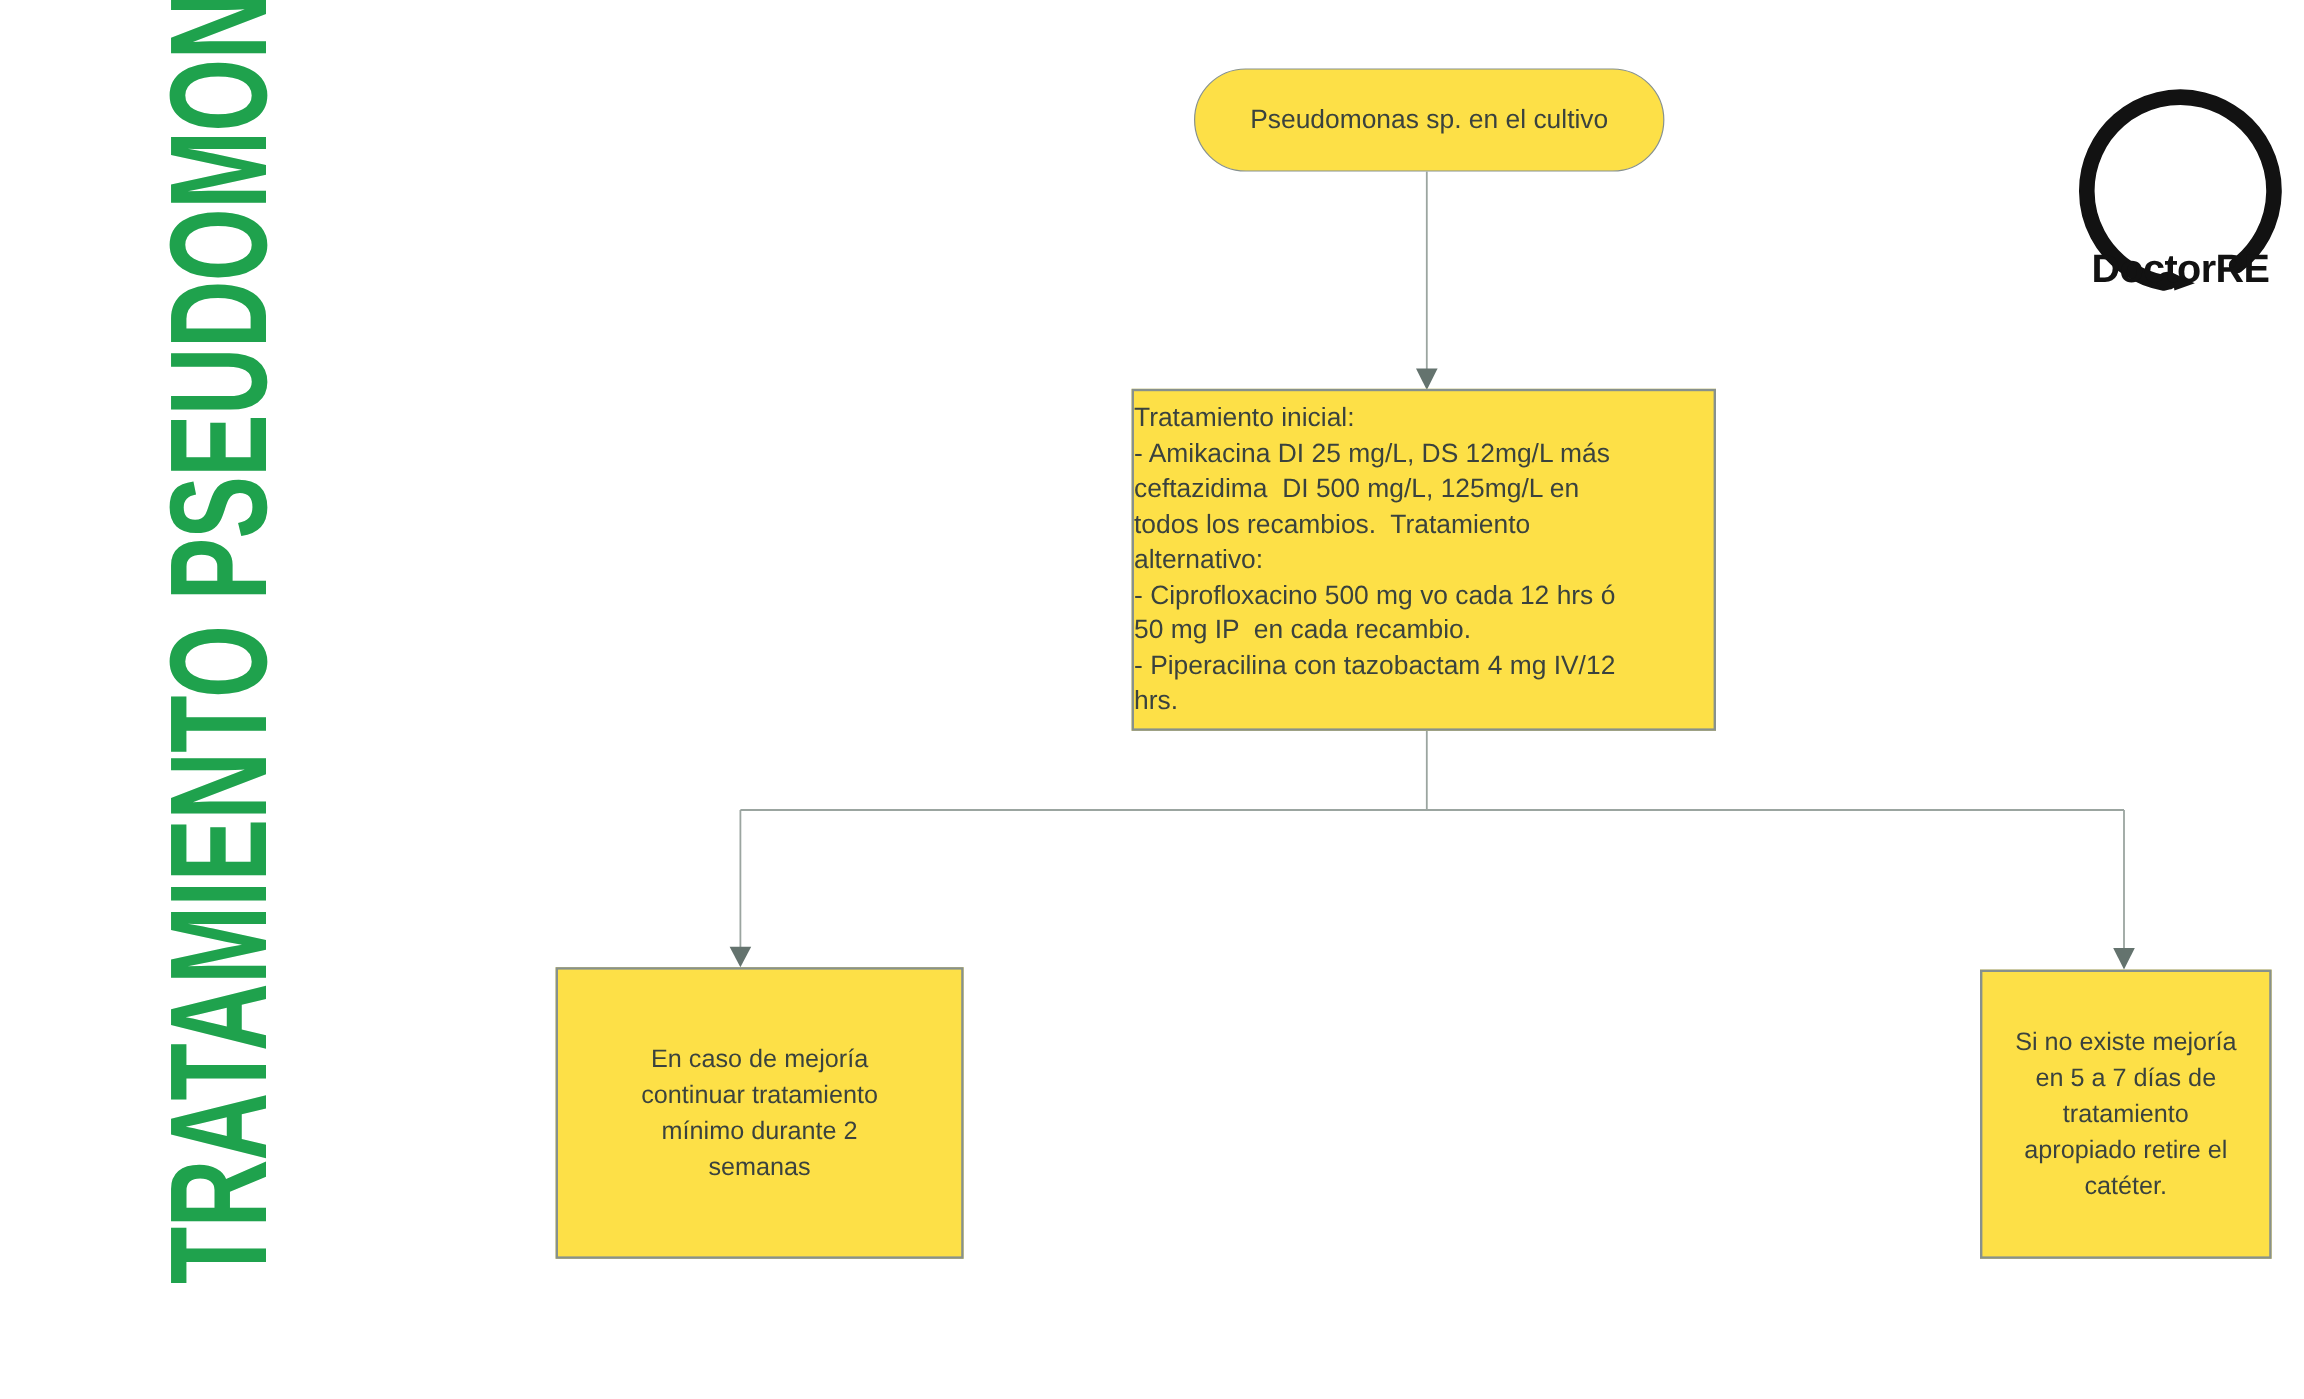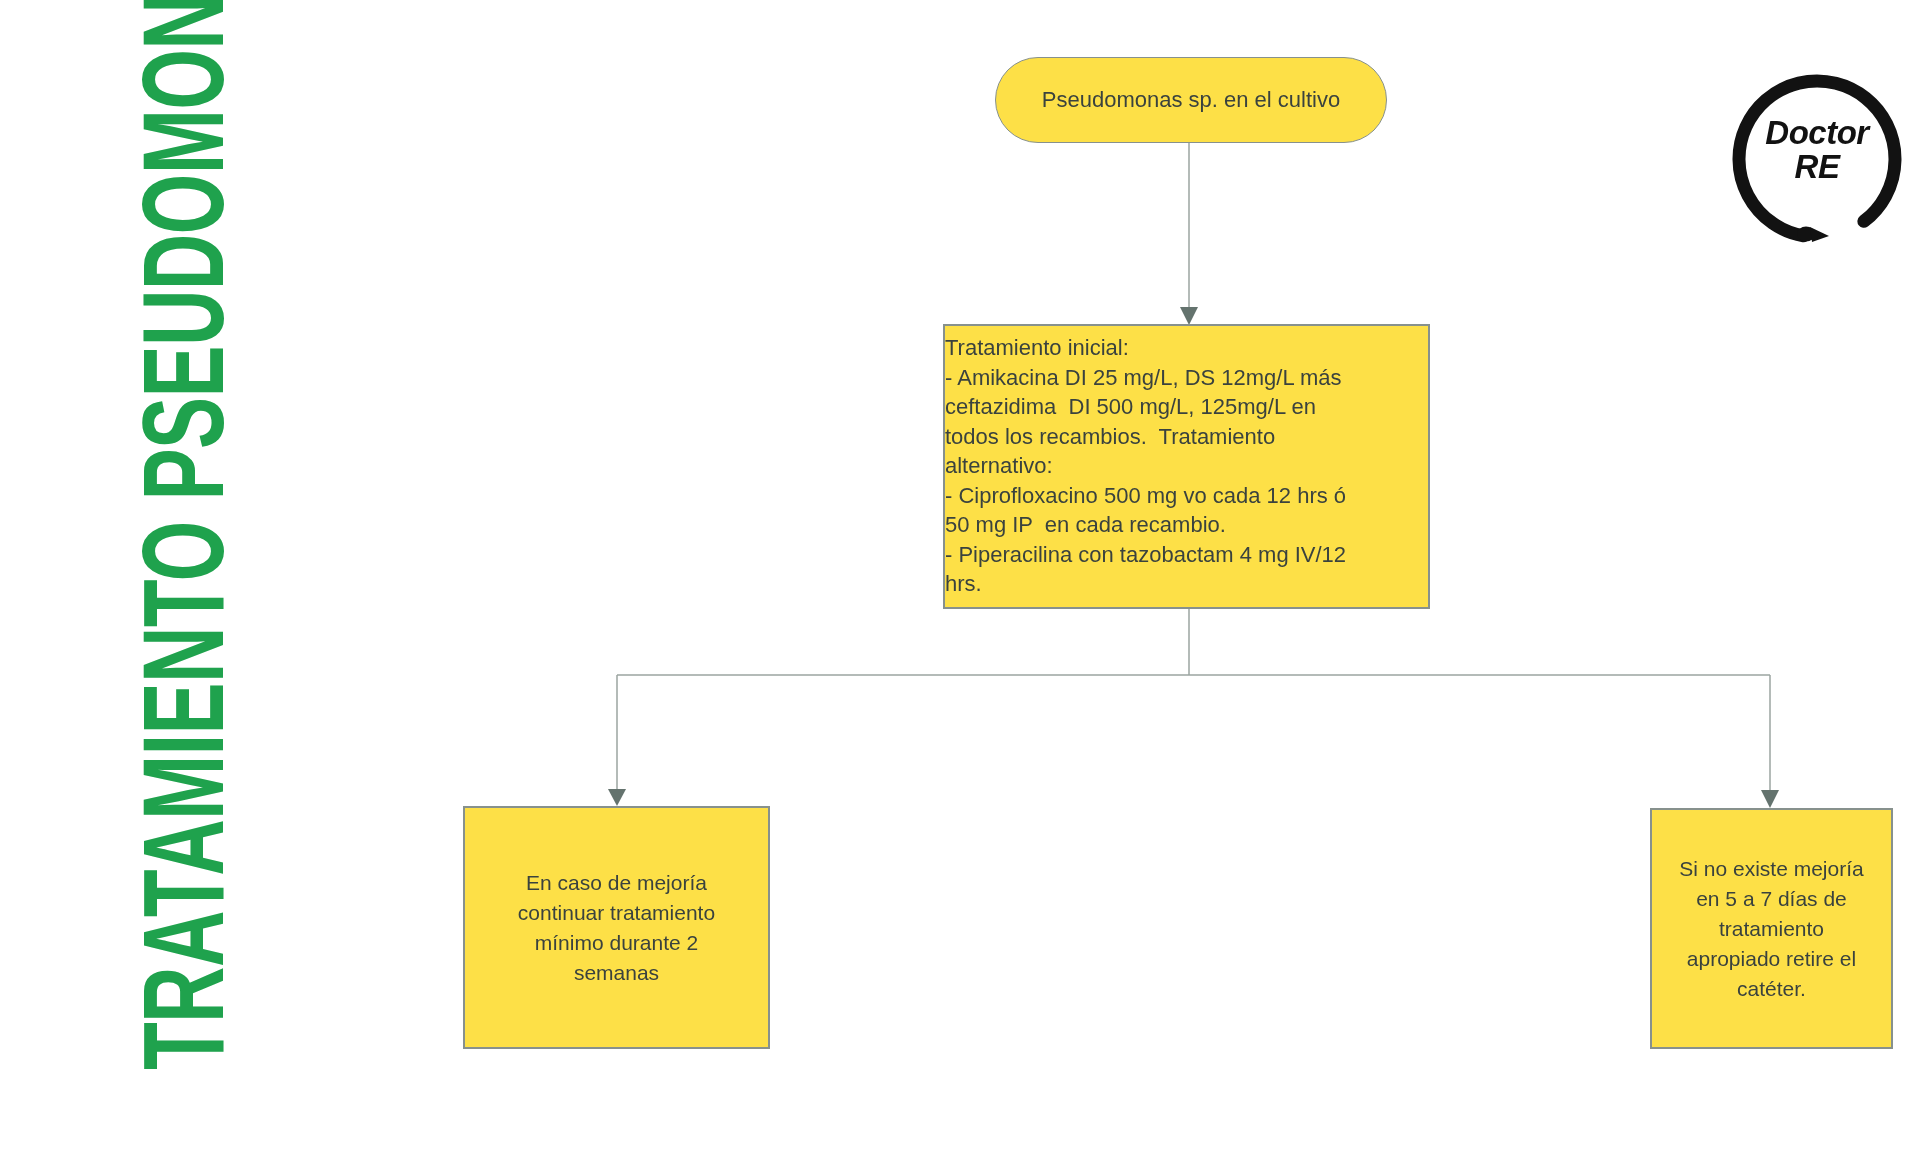"Doctor" #logo-text { align-items: center -> flex-end; flex-direction: column -> row; font-style: italic -> none }
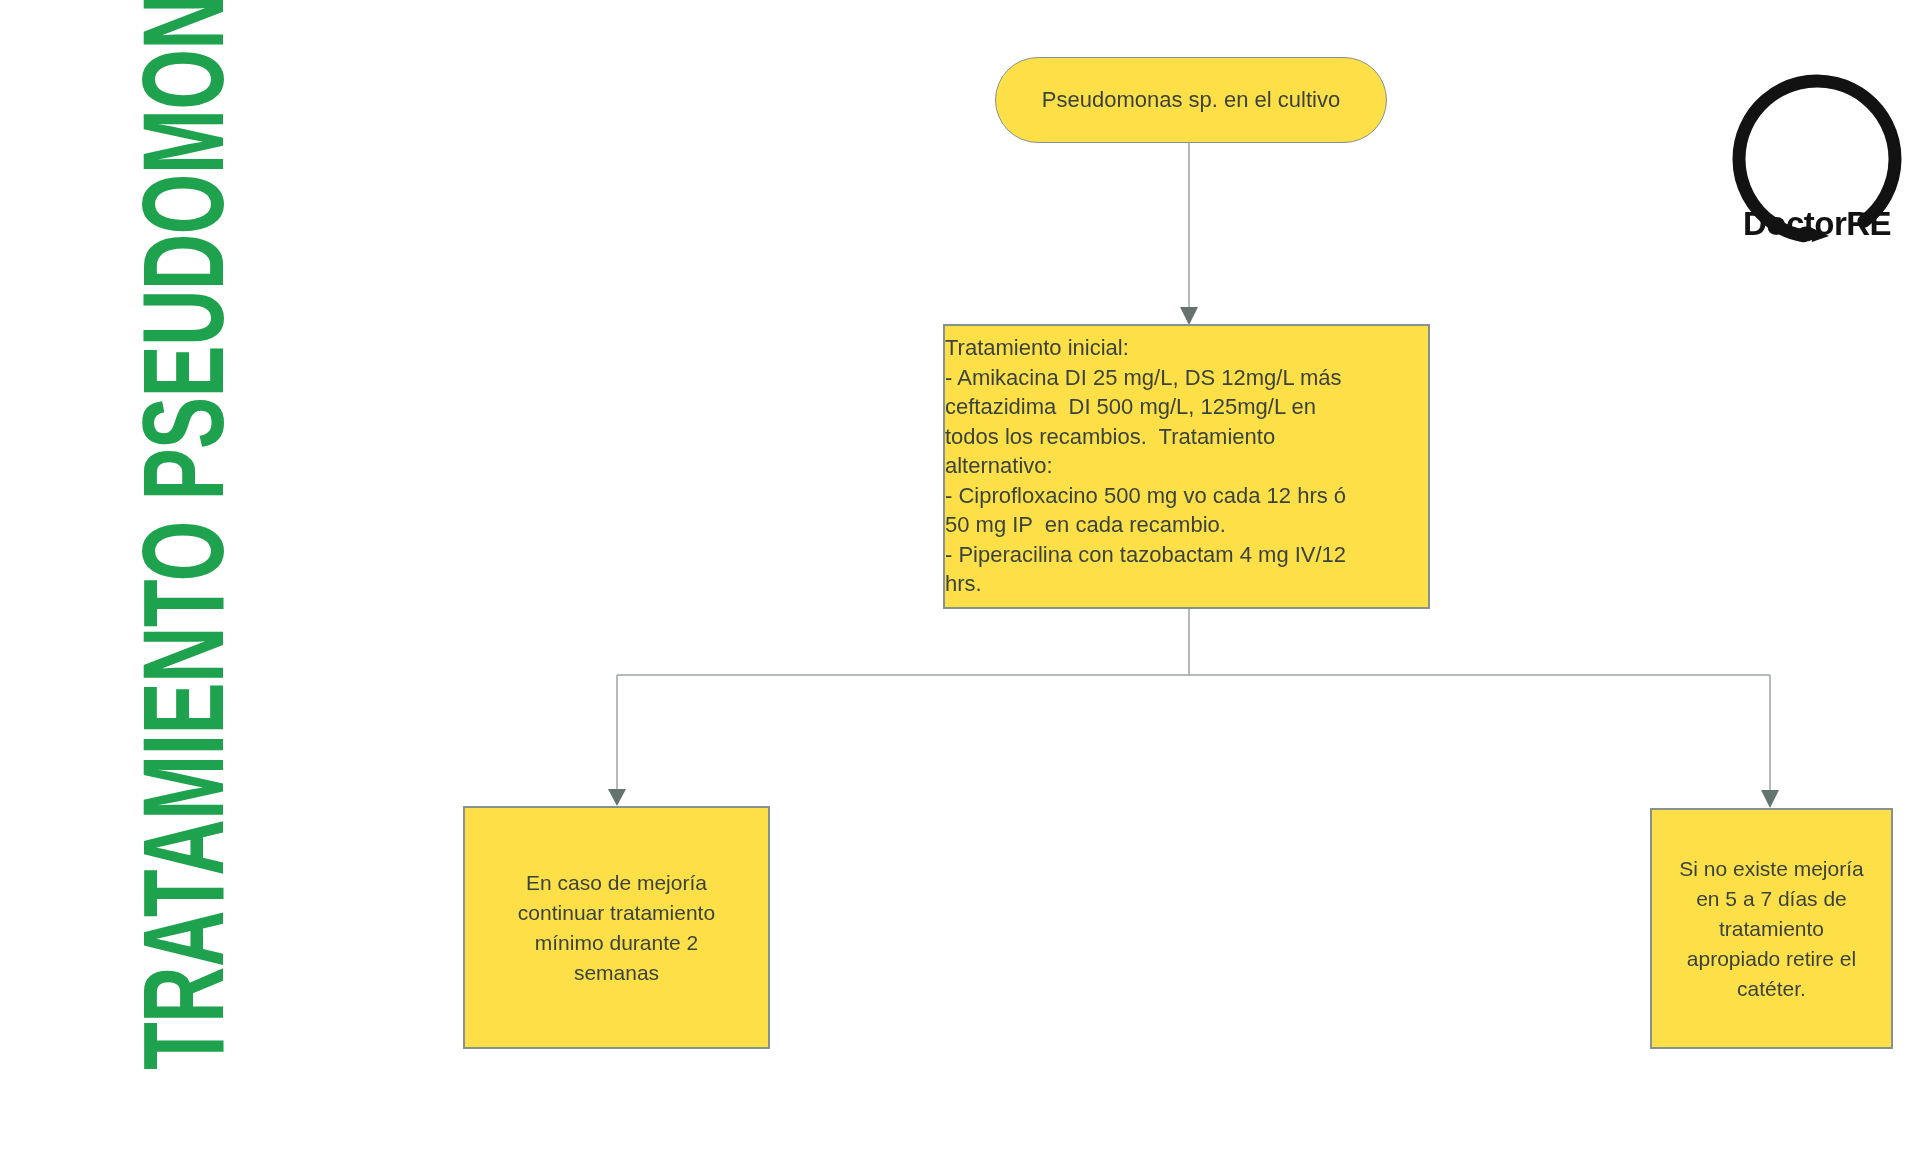"En caso de mejoría" #node-improvement { width: 307px -> 340px }
